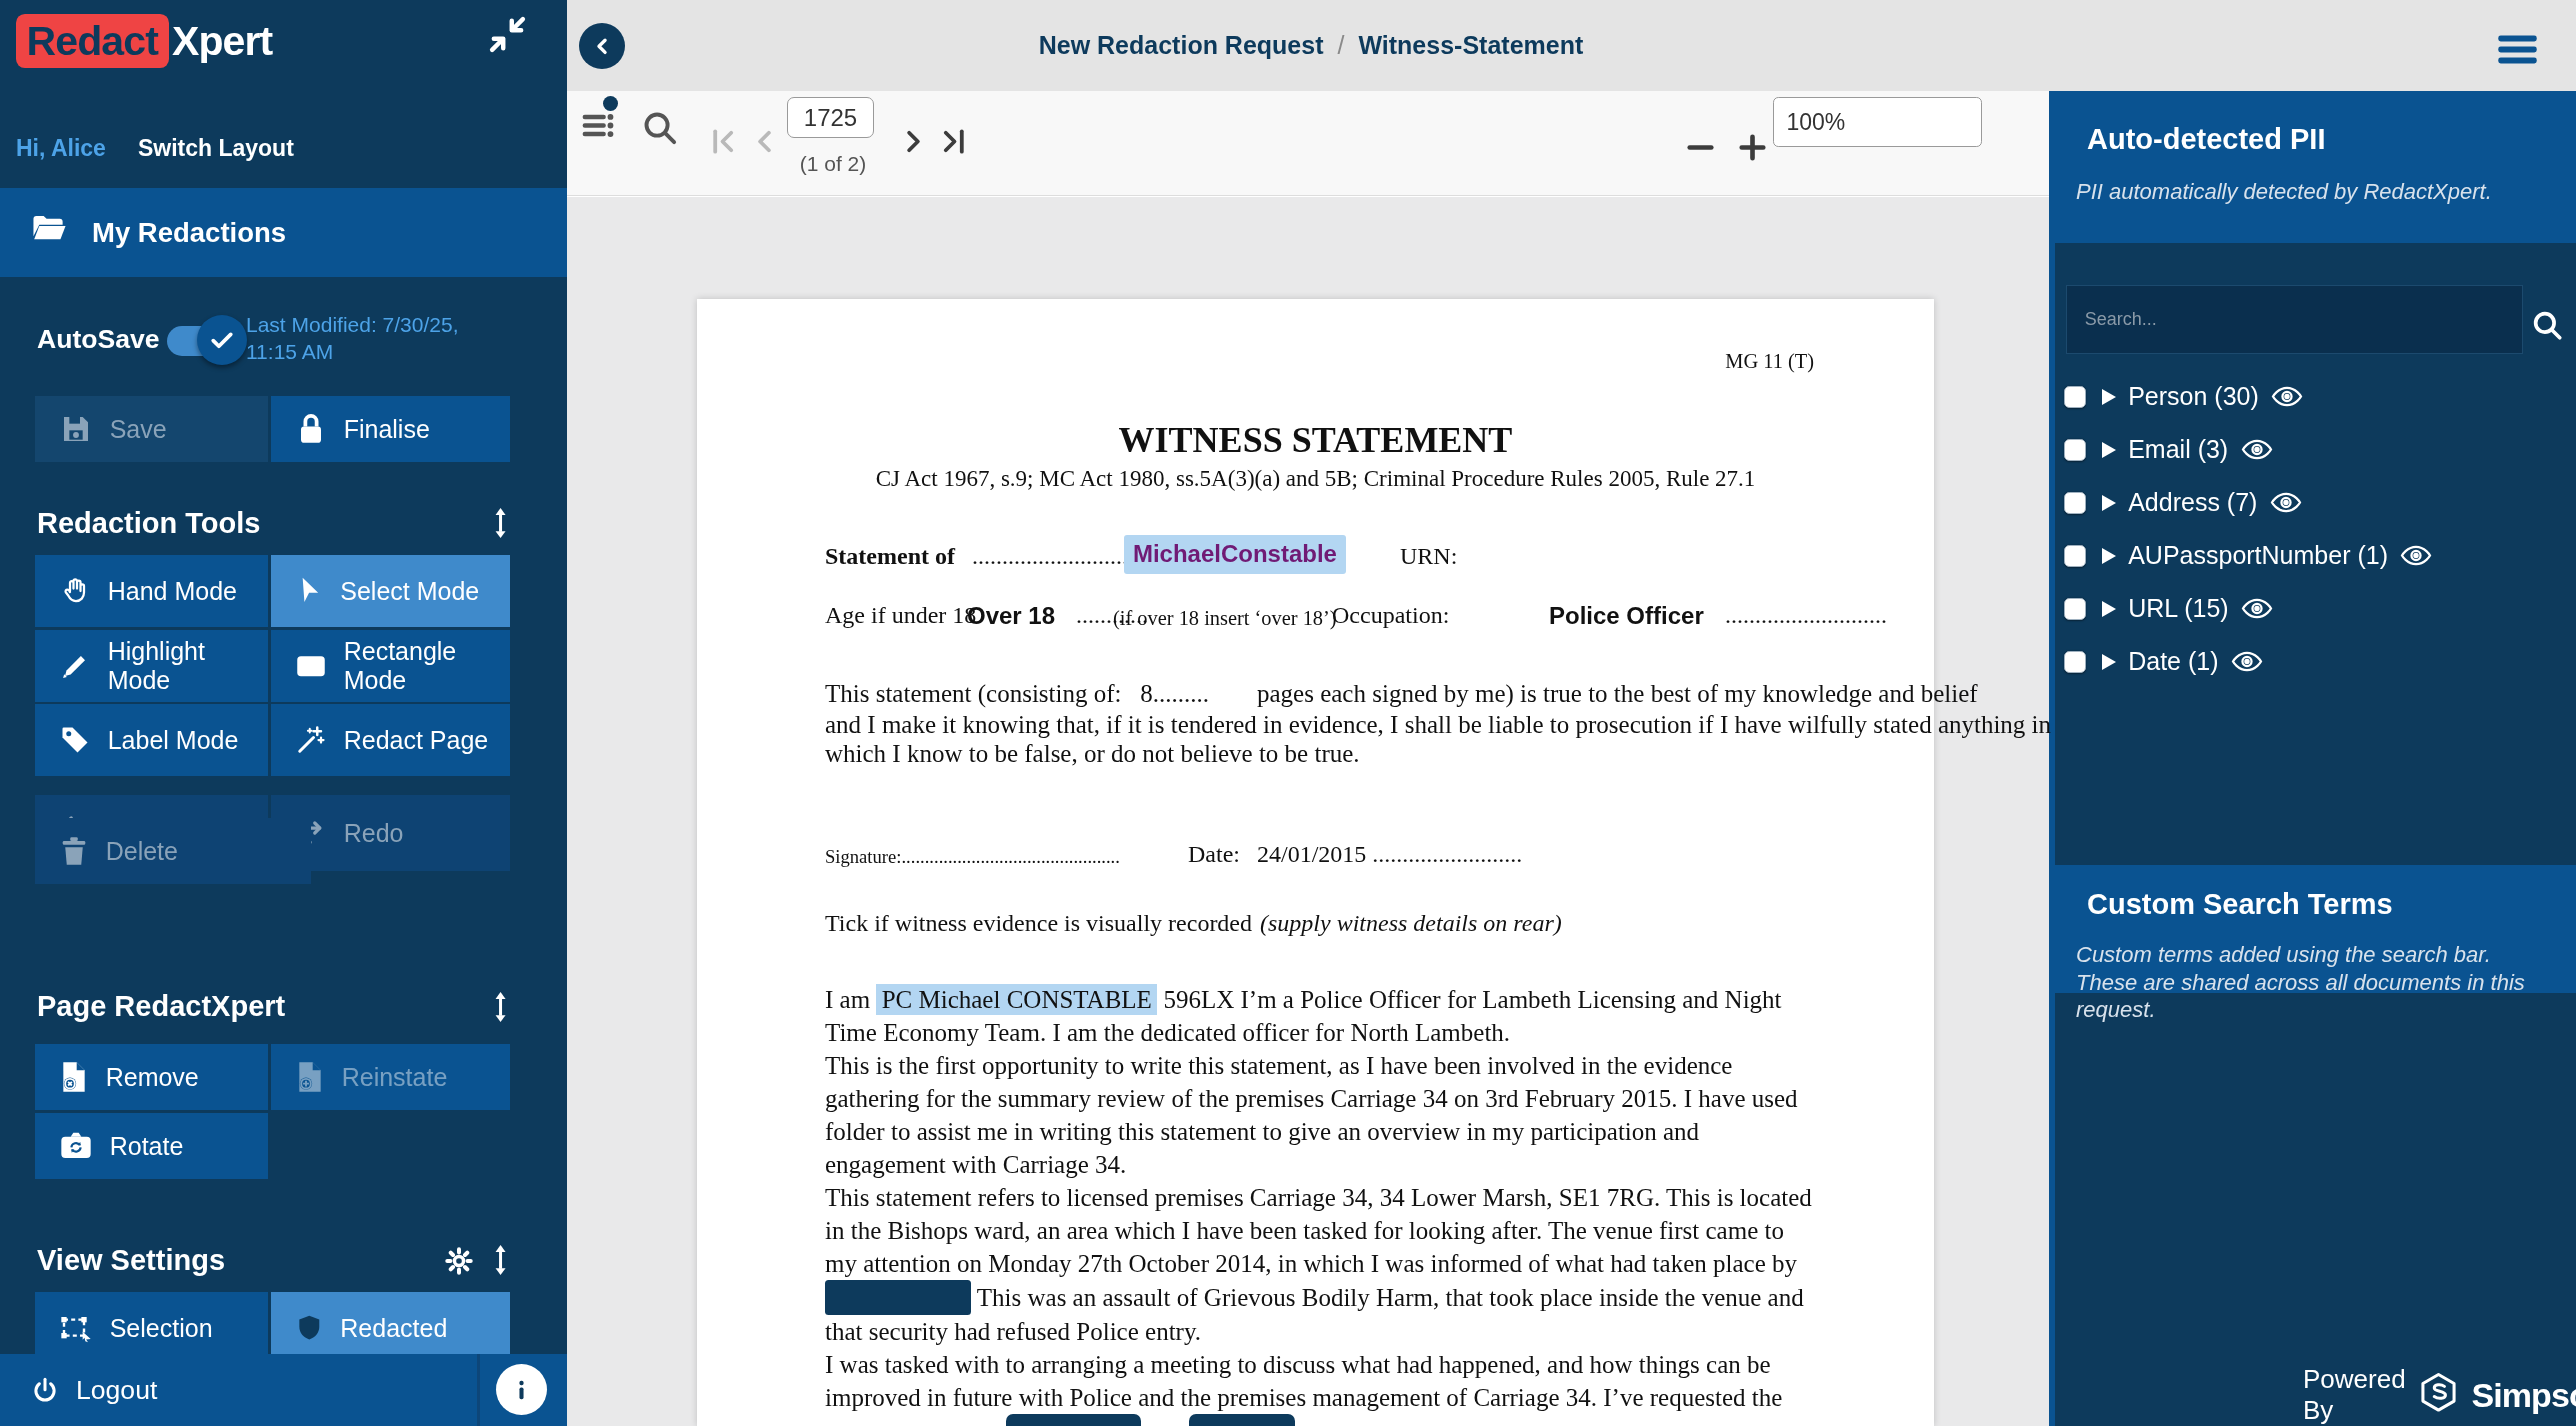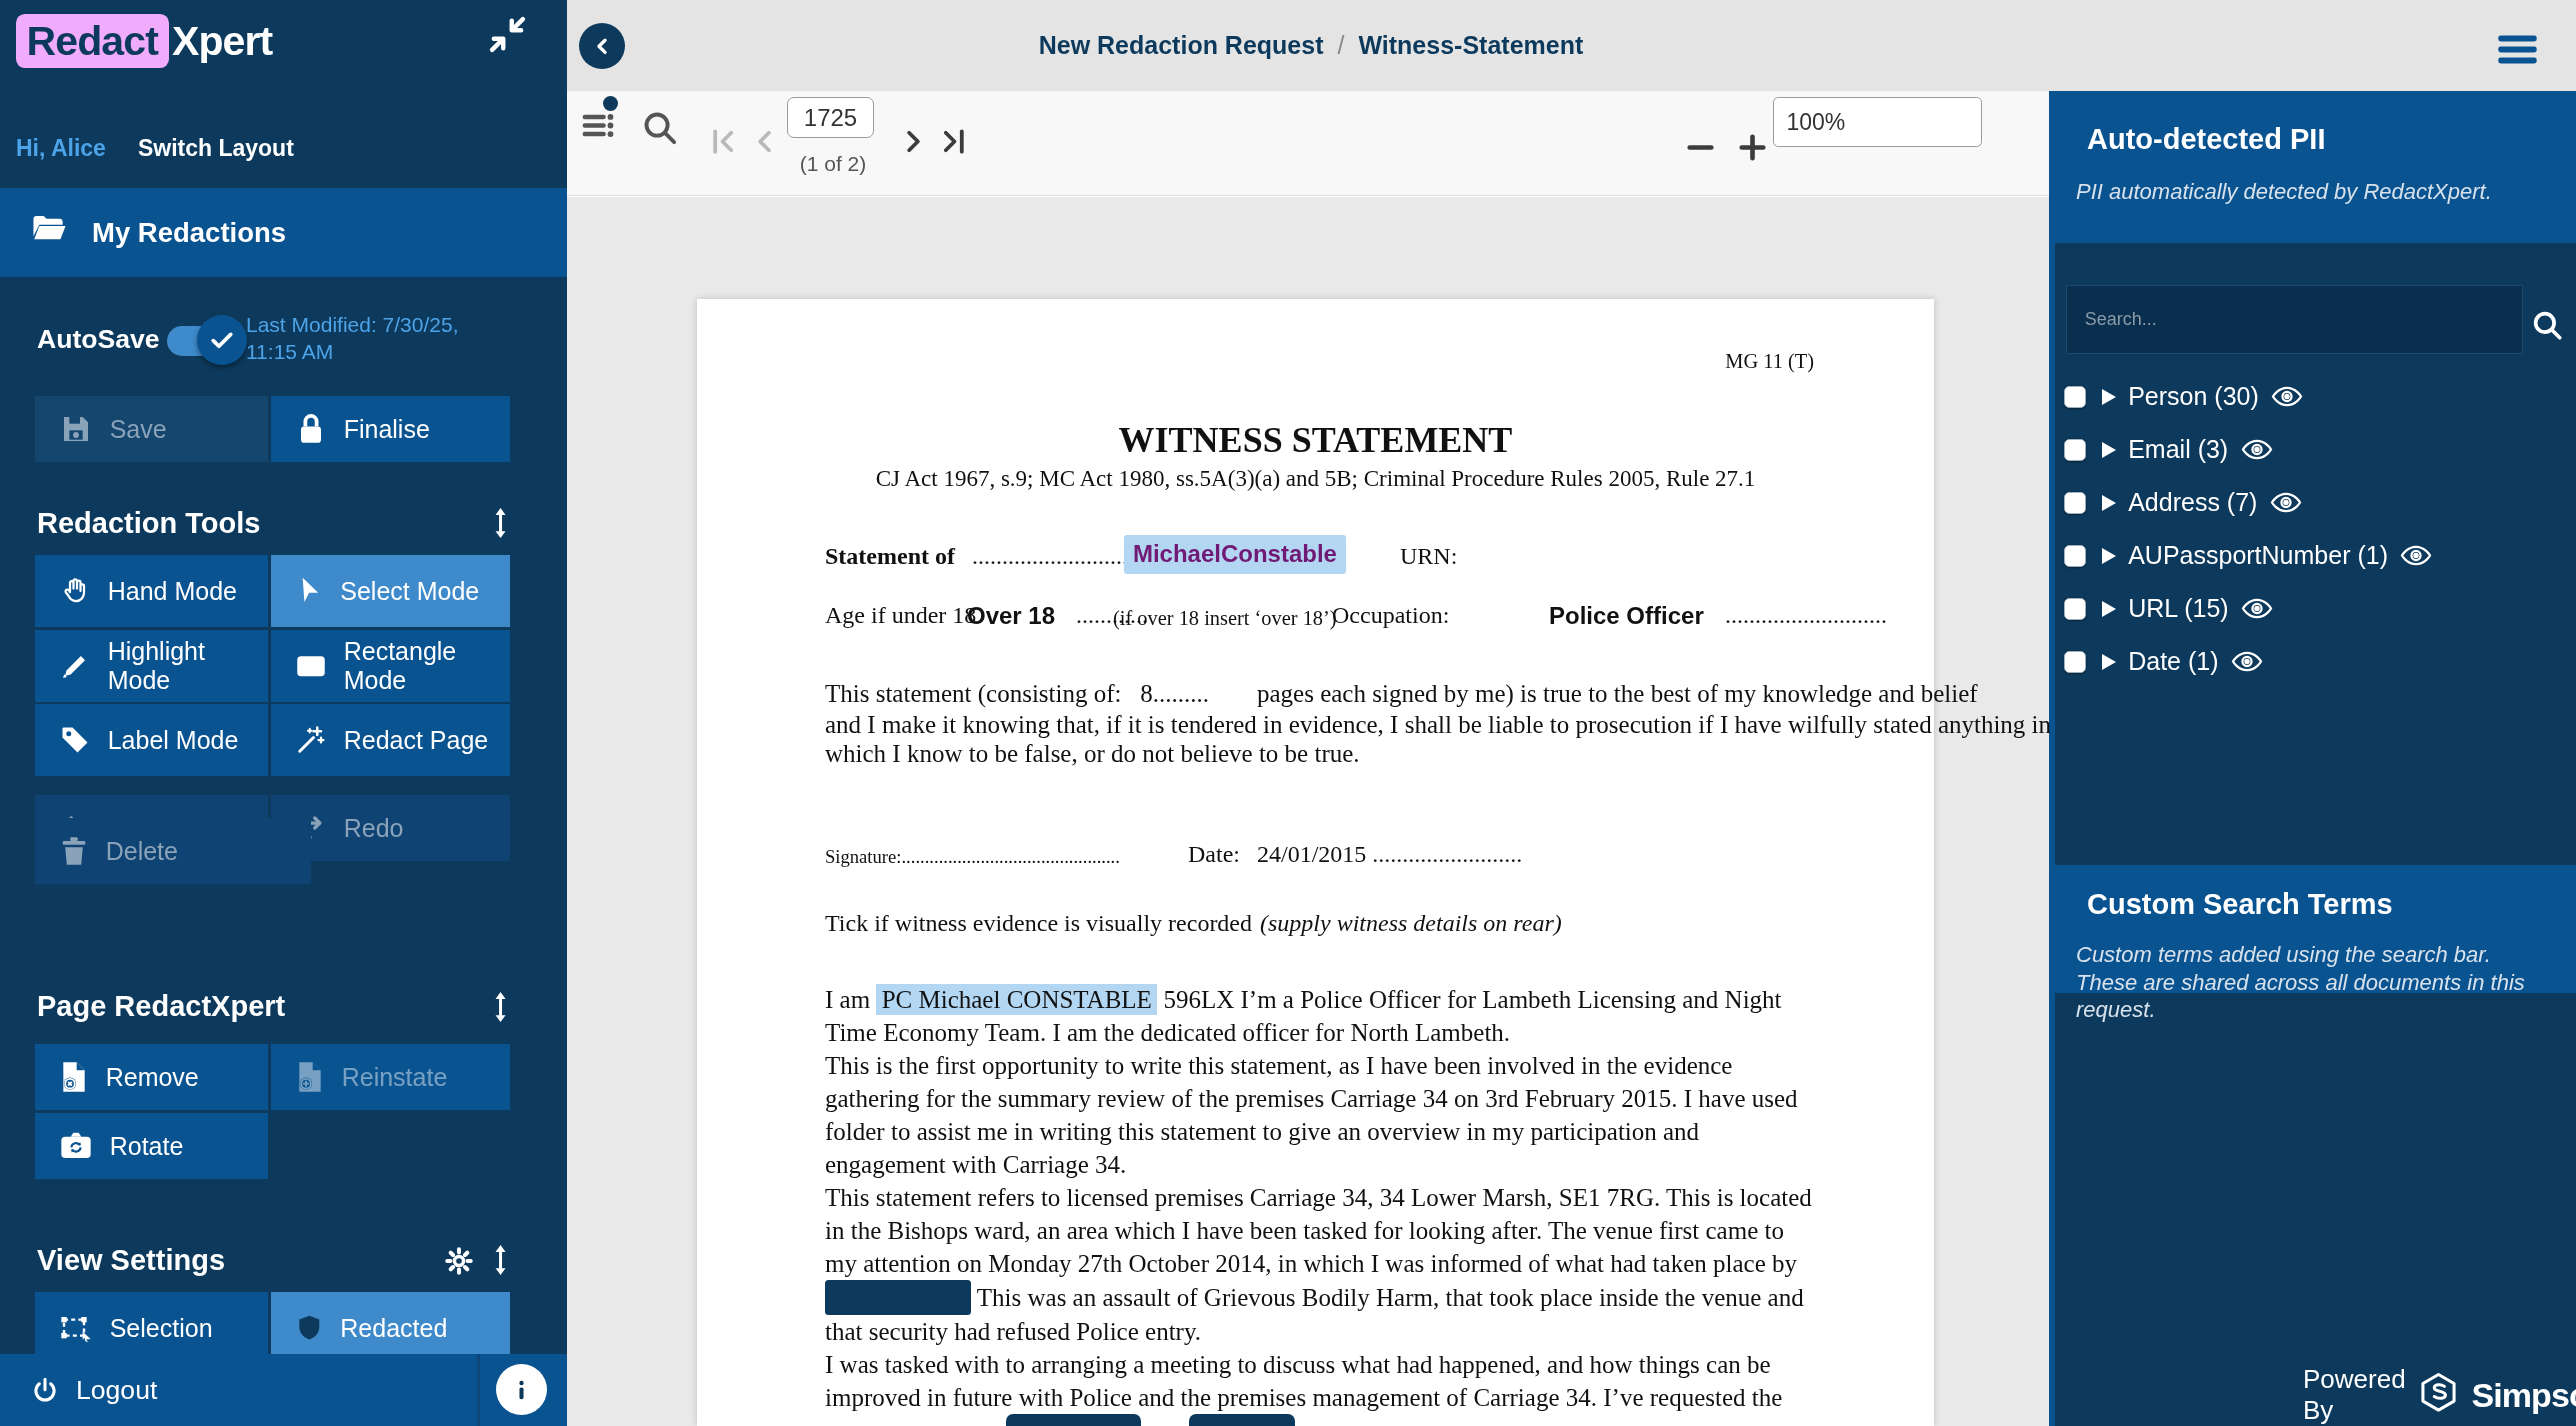"Redact" .logo-box { background: #f0abfc -> #ef4444 }
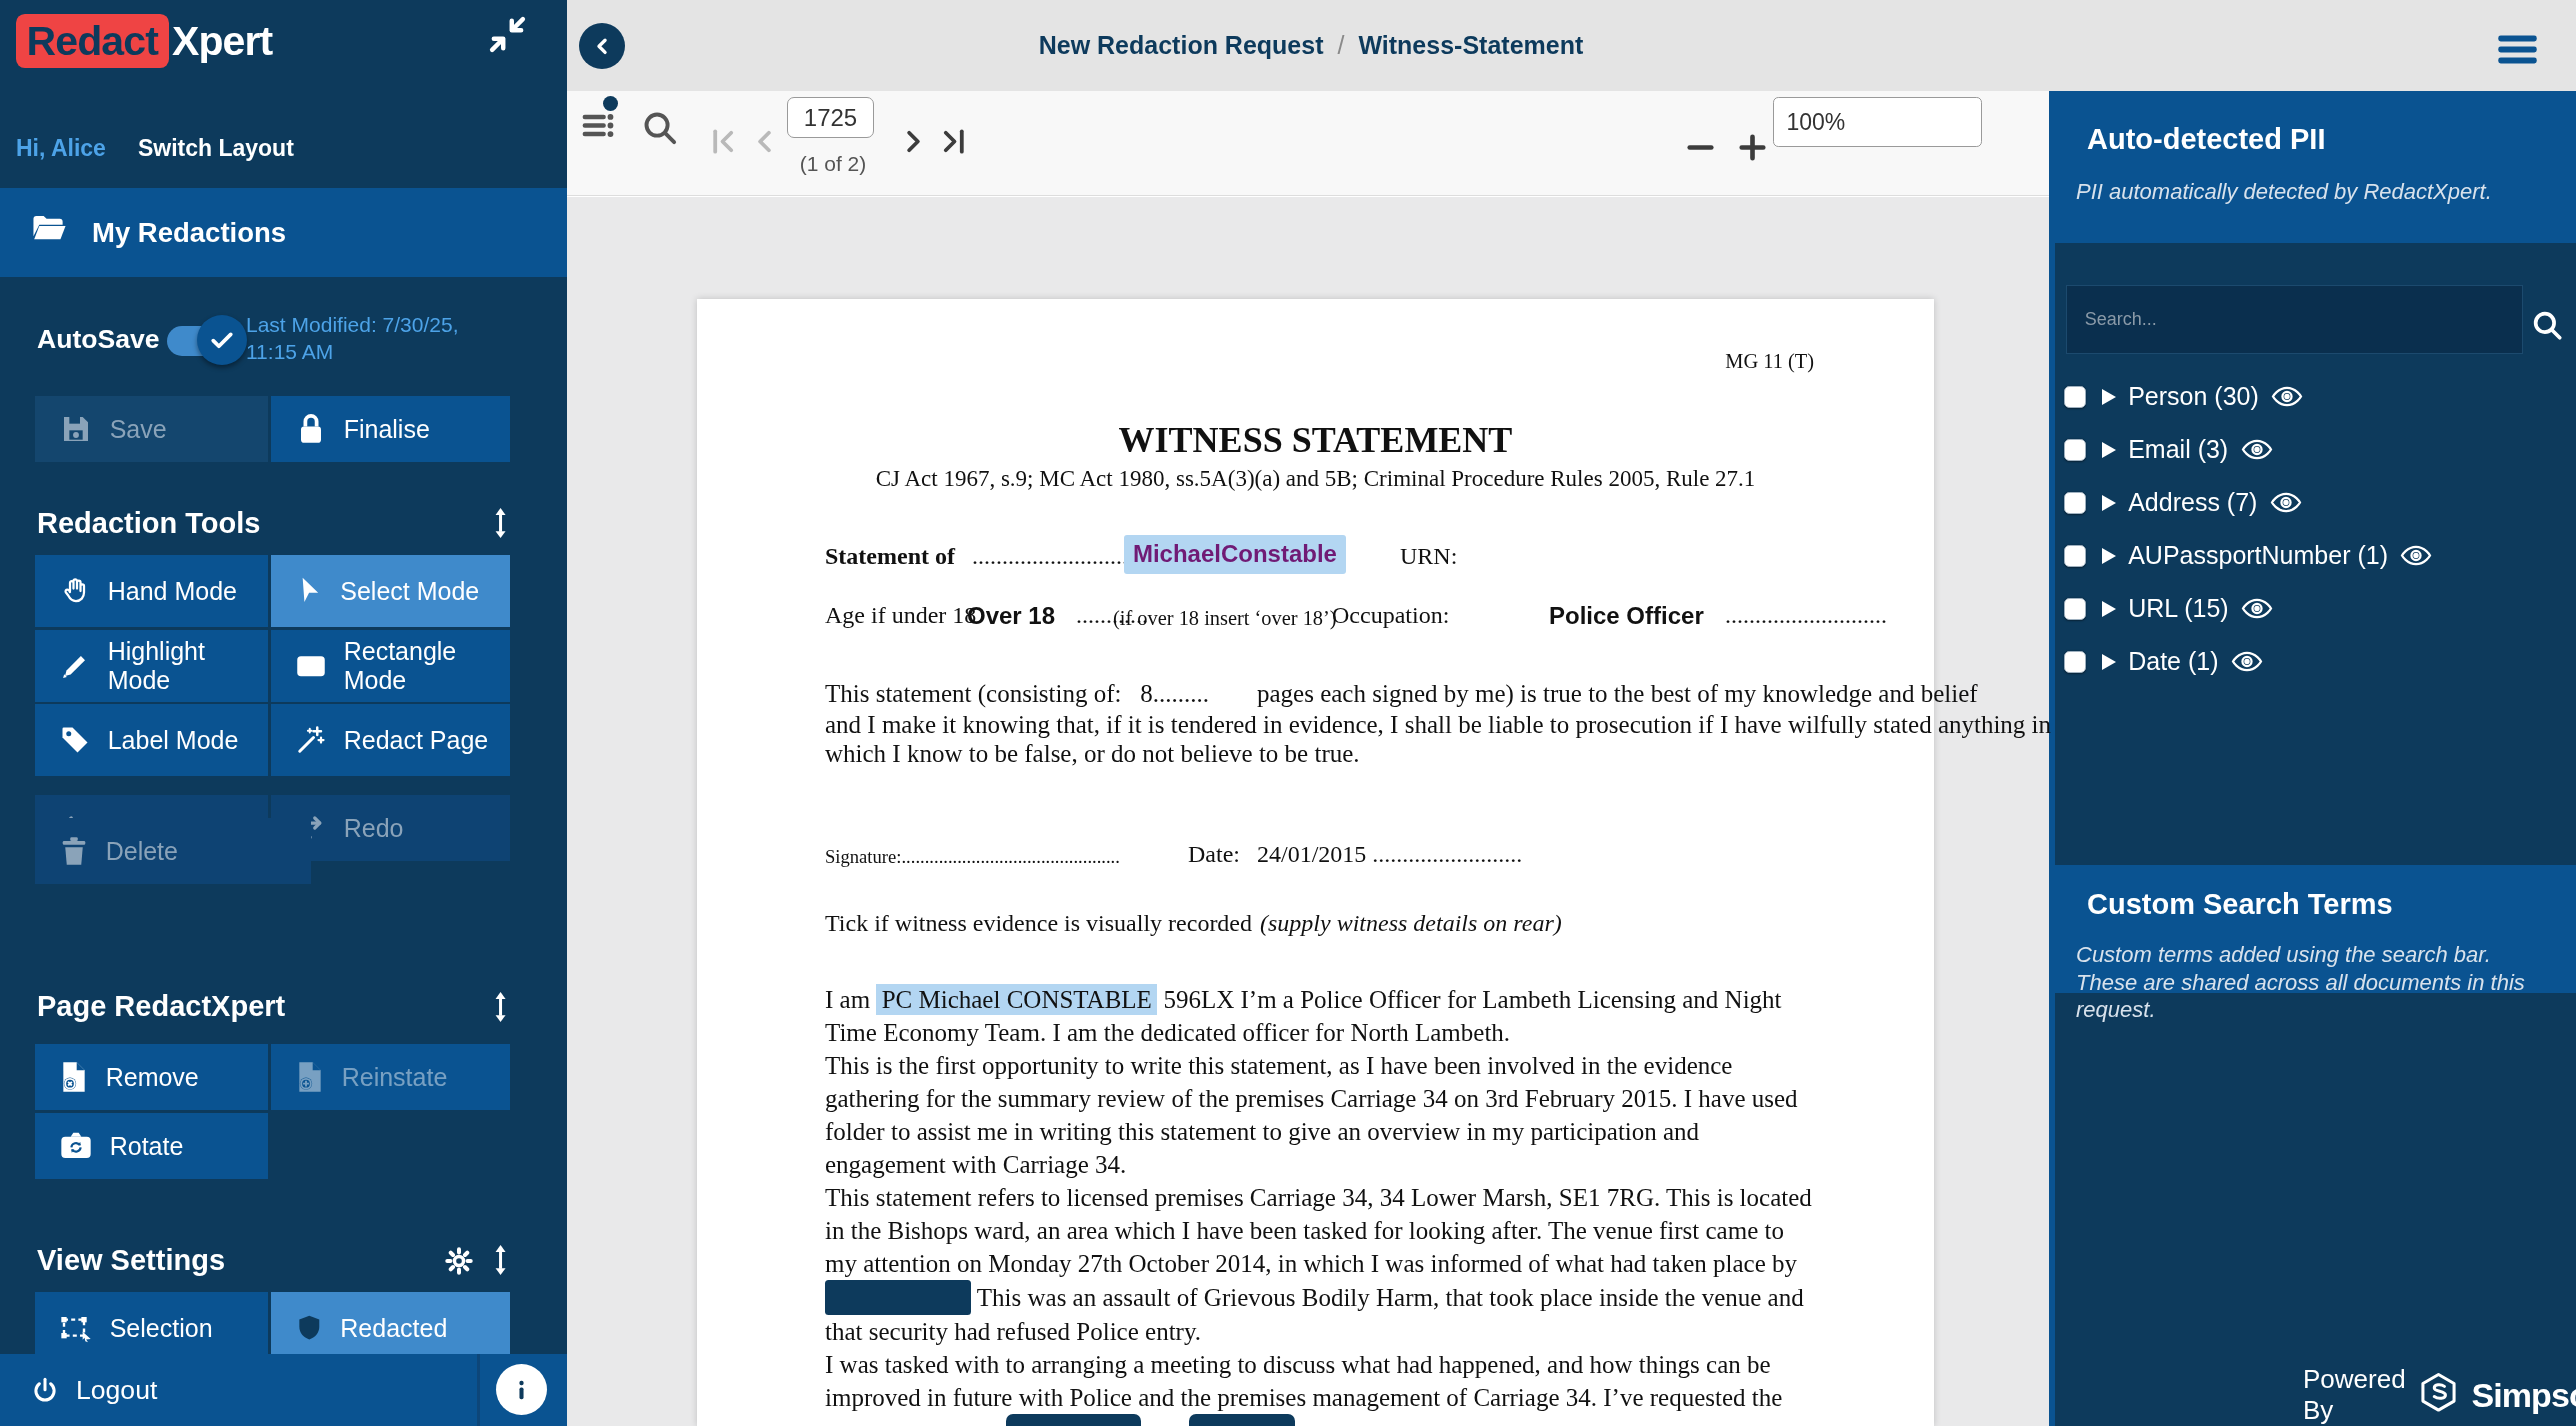"Redo" div.btn { height: 66px -> 76px }
